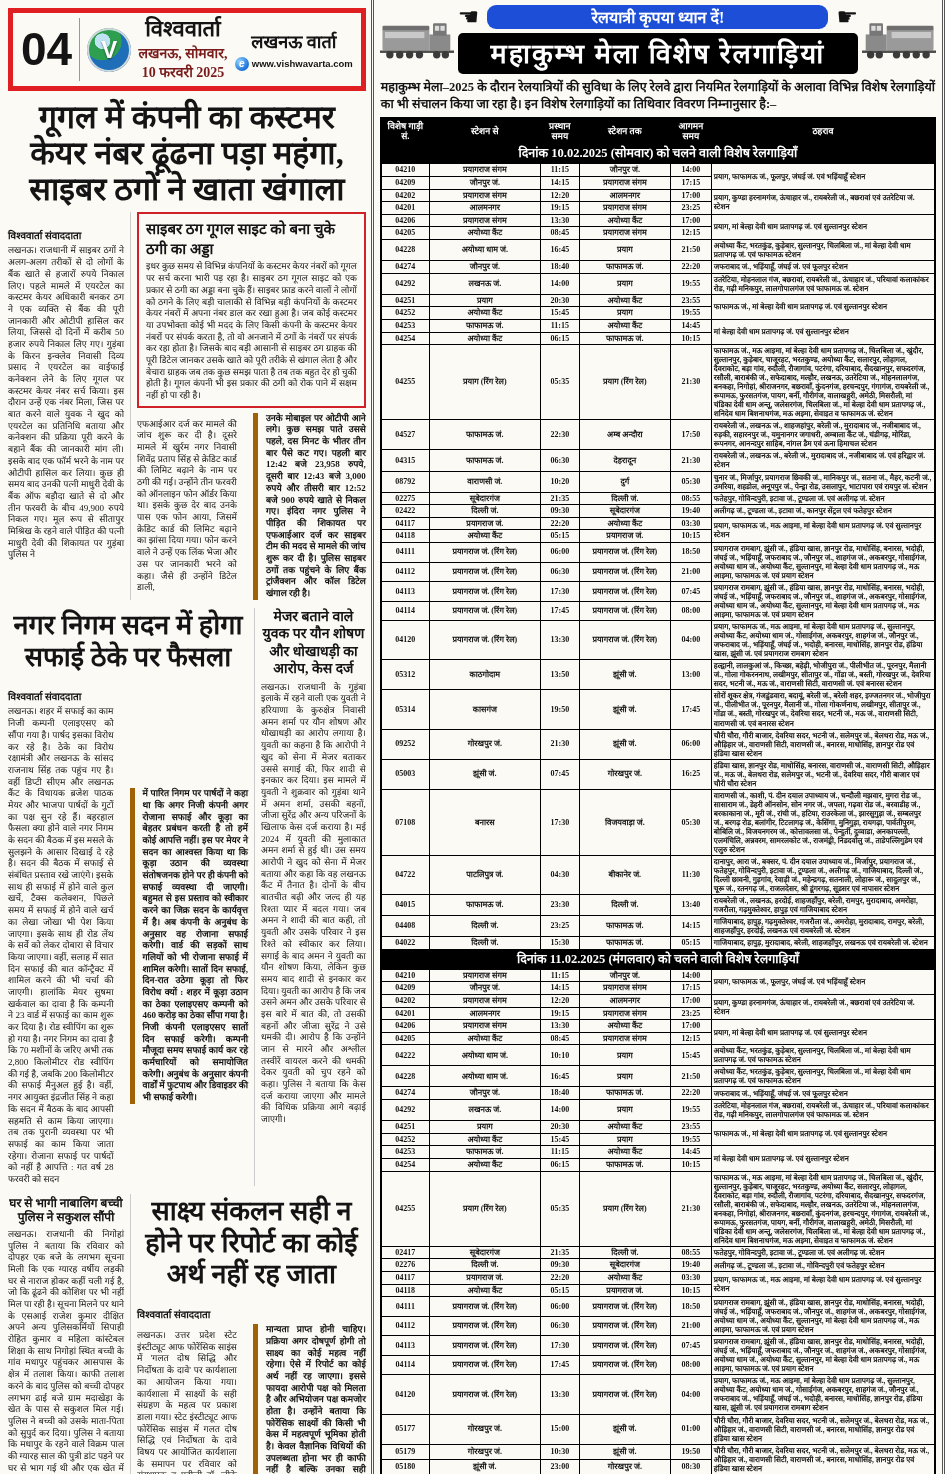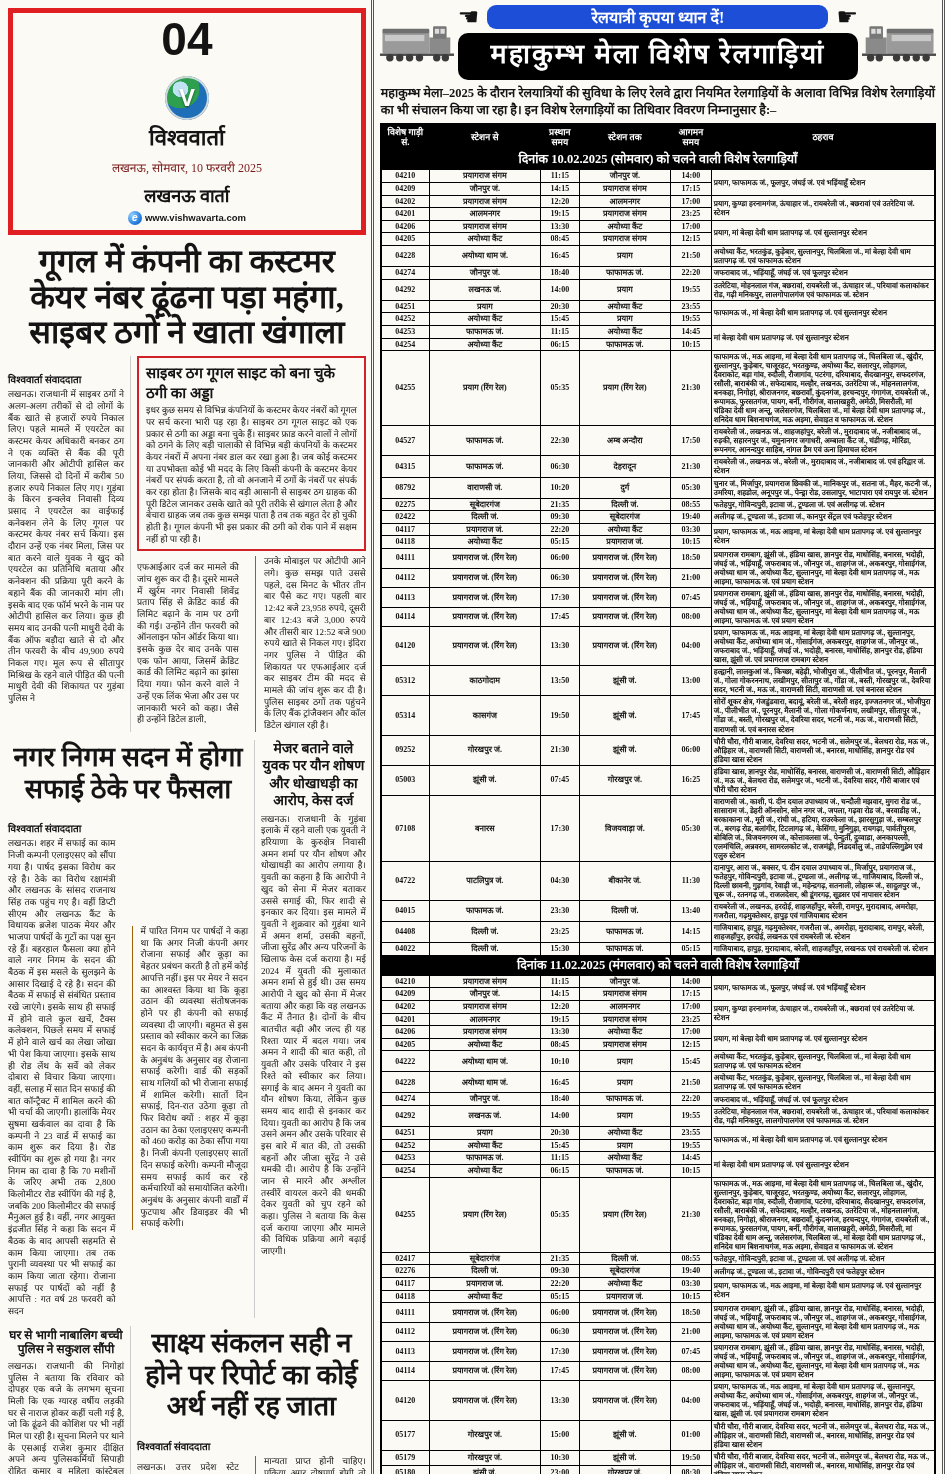"04" .masthead { flex-direction: column -> none }
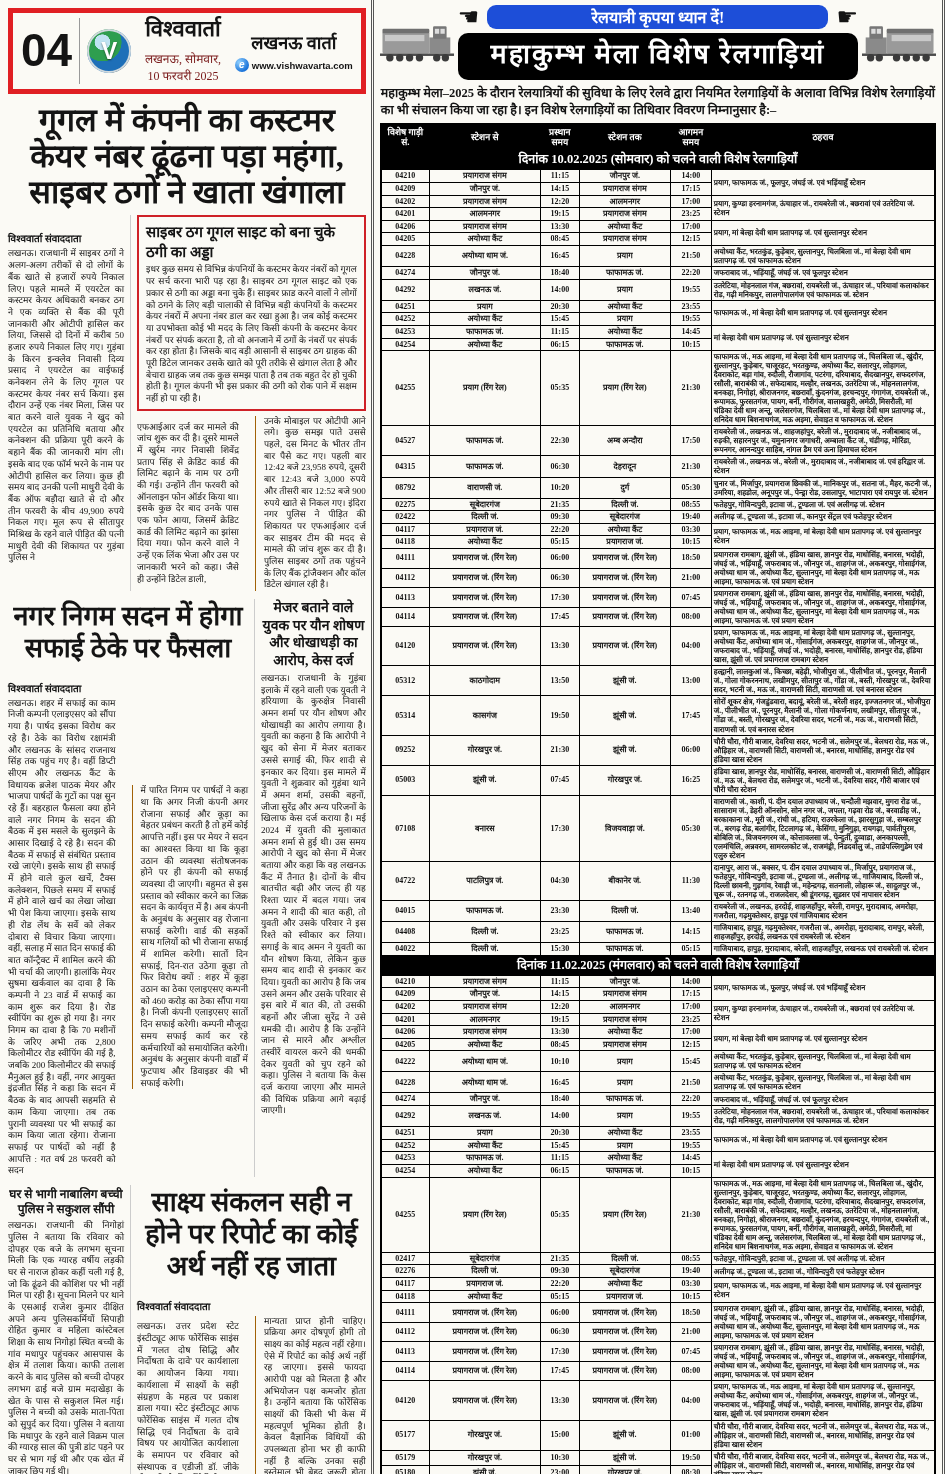"लखनऊ, सोमवार, 10 फरवरी 2025" .dateline { font-size: 12px -> 14px; font-weight: normal -> bold; margin-top: 10px -> 3px }
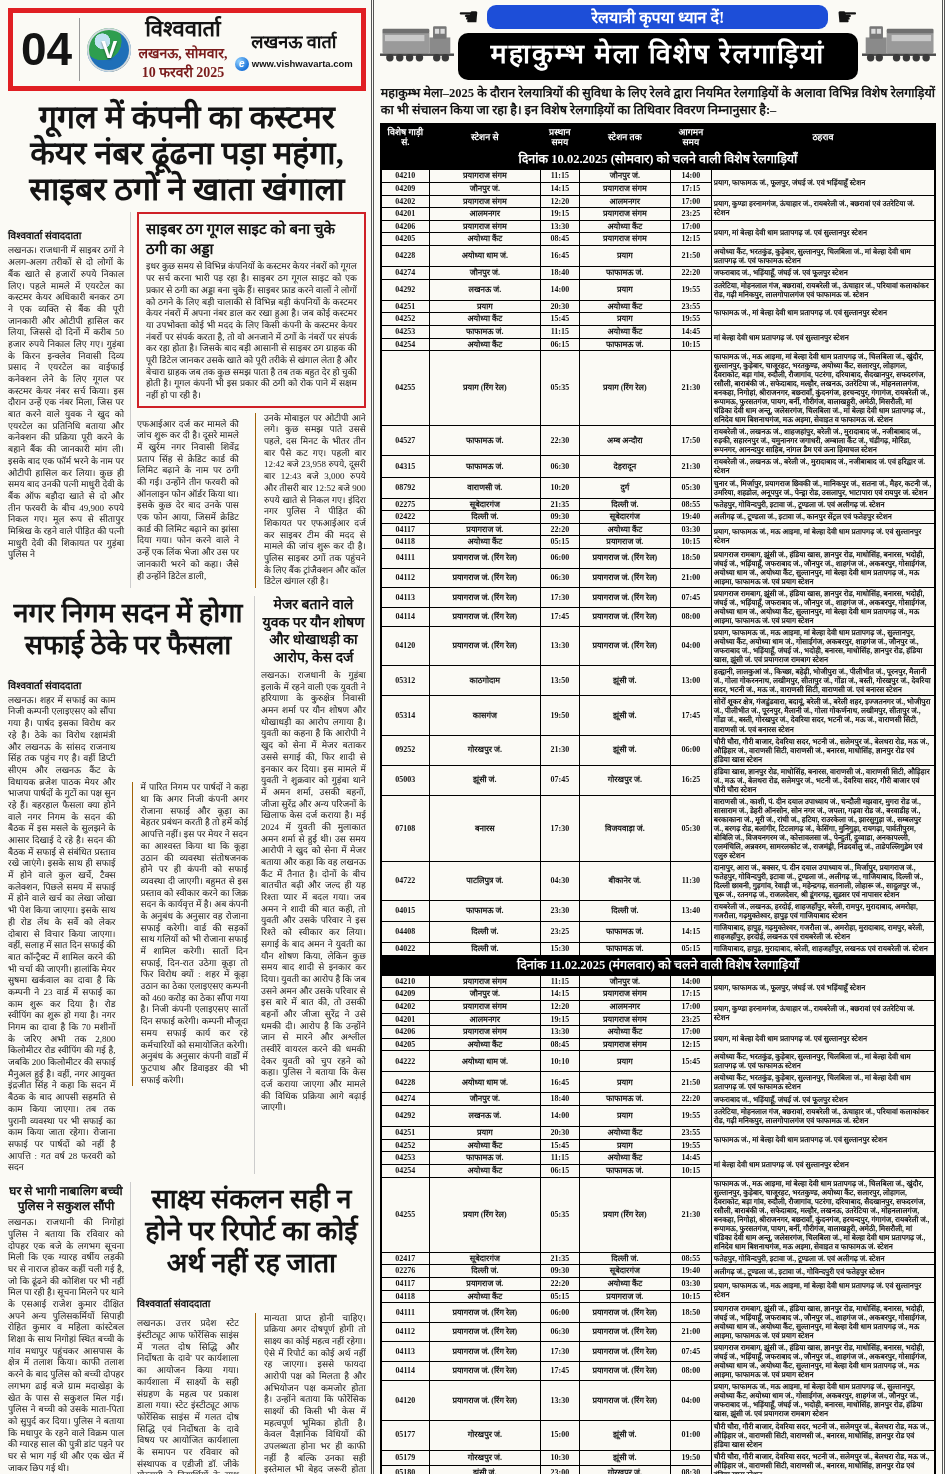"महाकुम्भ मेला विशेष रेलगाड़ियां" .title-bar { border-radius: 10px -> 5px; padding: 1px 0 9px -> 1px 0 3px }
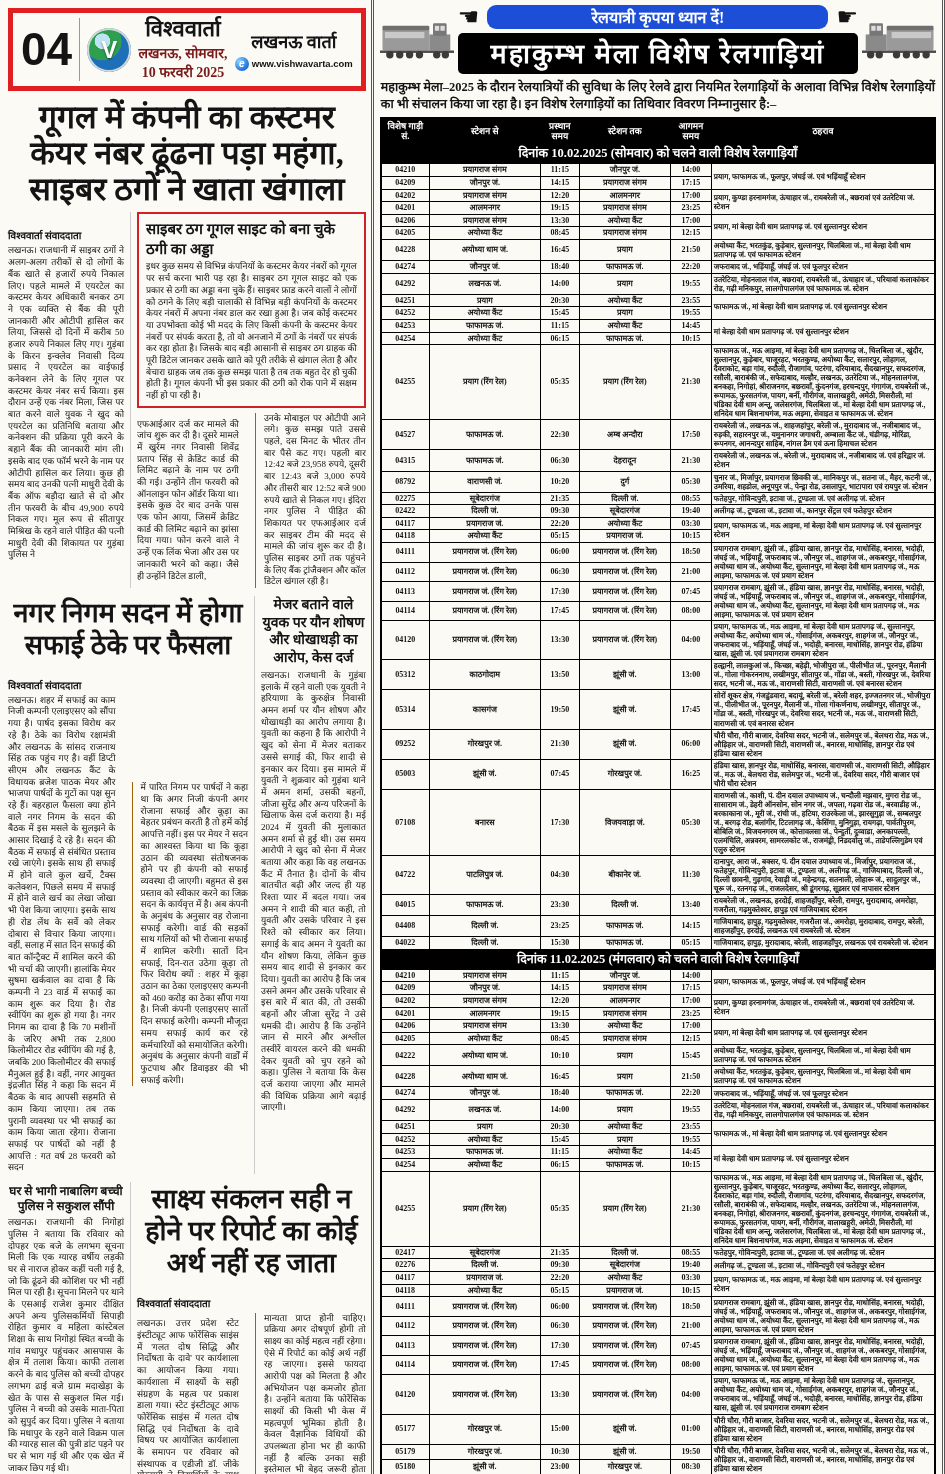"उनके मोबाइल पर ओटीपी आने" .cols>div+div { border-left: 1px solid #a16207 -> 5px solid #a16207; font-weight: none -> bold }
